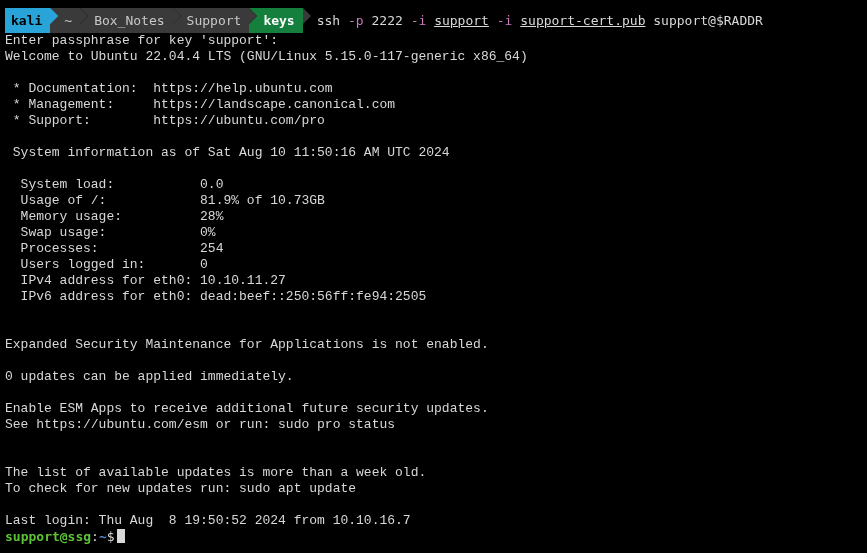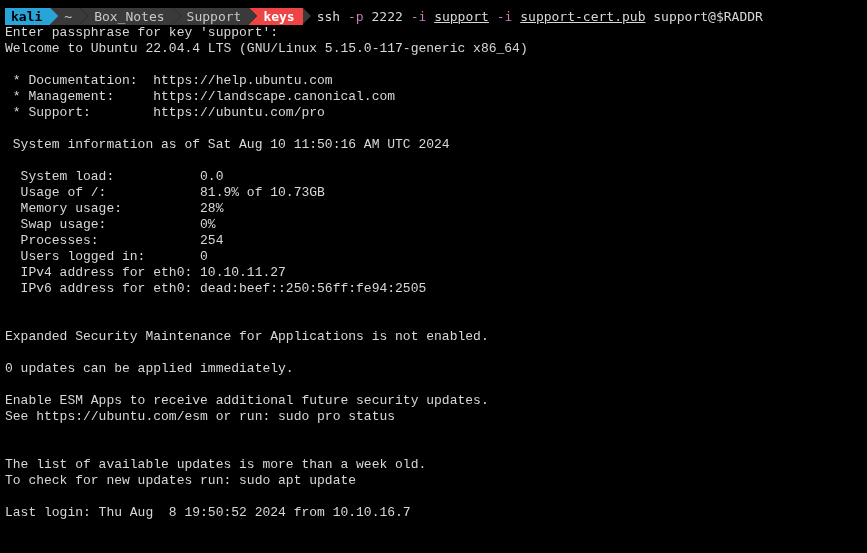"kali" .seg { height: 17px -> 25px }
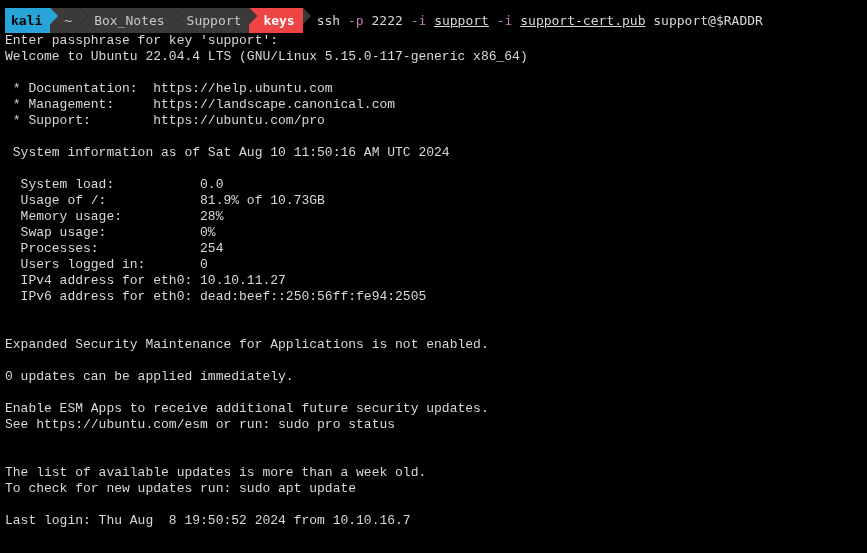"keys" .seg-keys { background: #ef4444 -> #15803d }
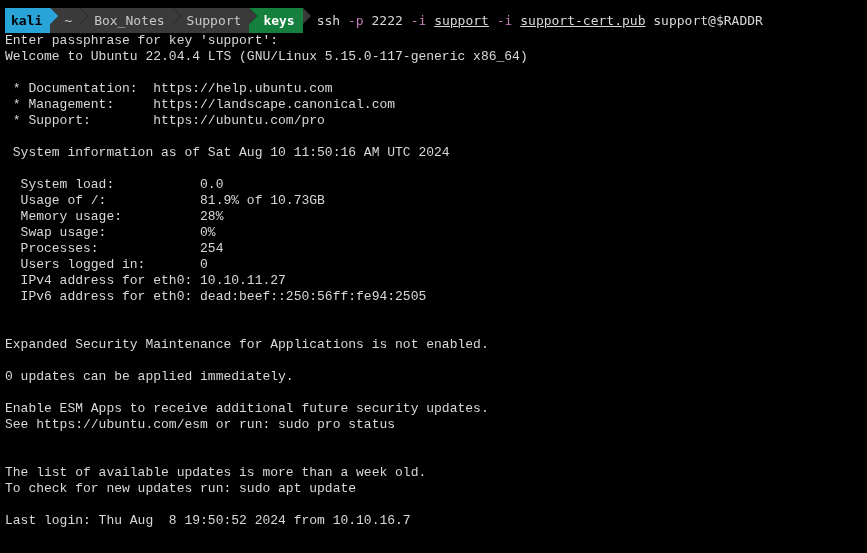"support@ssg:~$" div.remote-prompt { html: none -> <div><span>support@ssg</span><span>:</span><span>~</span><span>$</span><span></span></div> }
